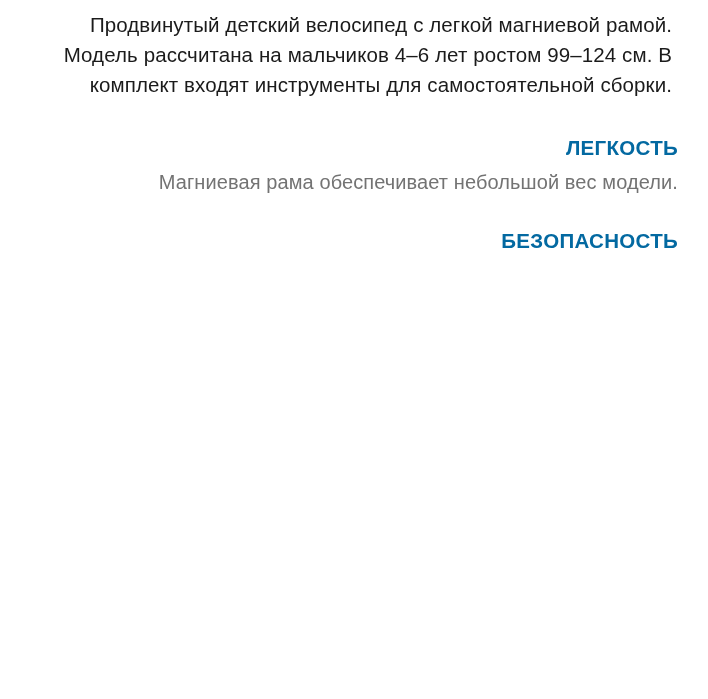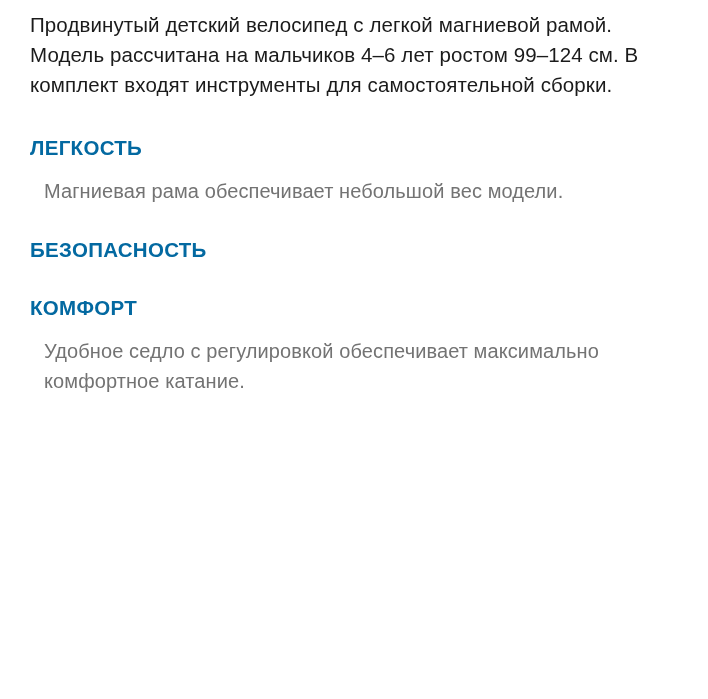"Продвинутый детский велосипед с легкой" .page { padding: 10px 30px 0 30px -> 10px 30px 0 42px; text-align: none -> right }
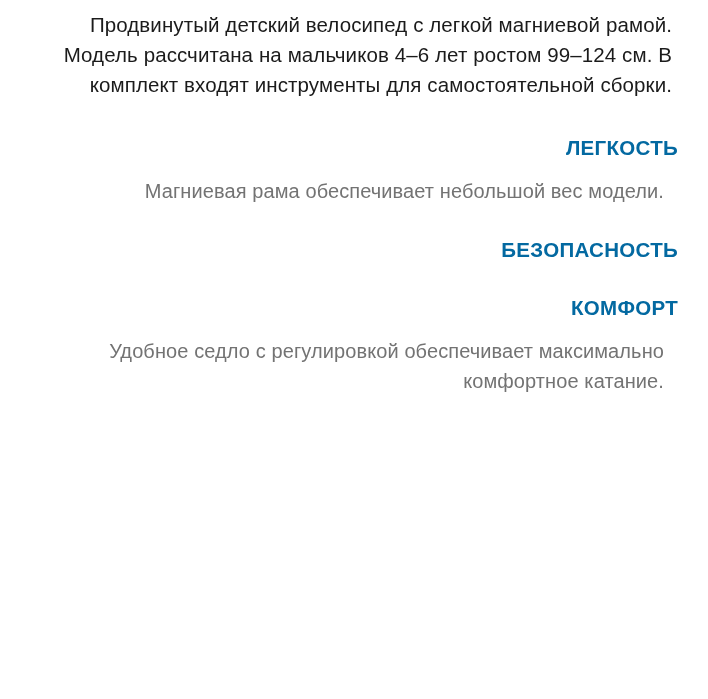"Магниевая рама обеспечивает небольшой" .section-body { margin: 14px -> 0 }
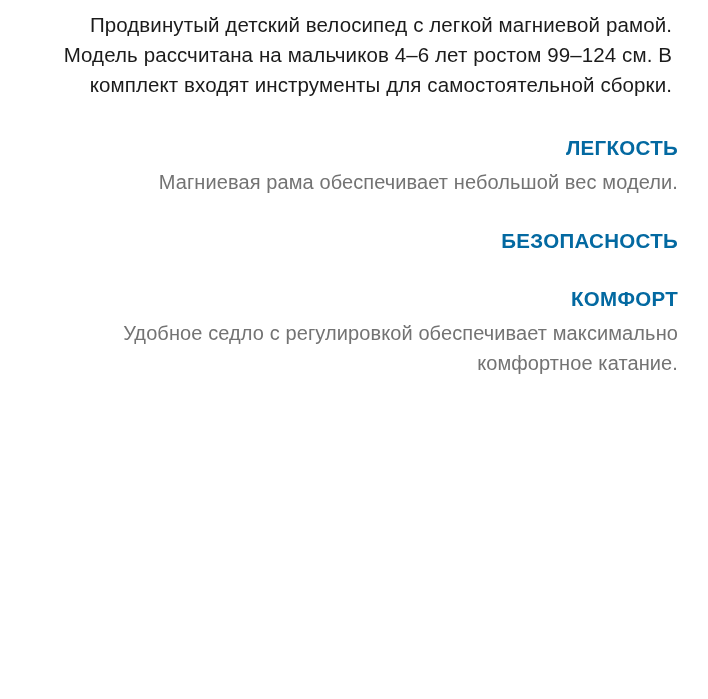"КОМФОРТ" div.section { html: <div> <h2>КОМФОРТ</h2> <p>Удобное седло с регулировкой обеспечивает максимально комфортное катание.</p> </div> -> none }
